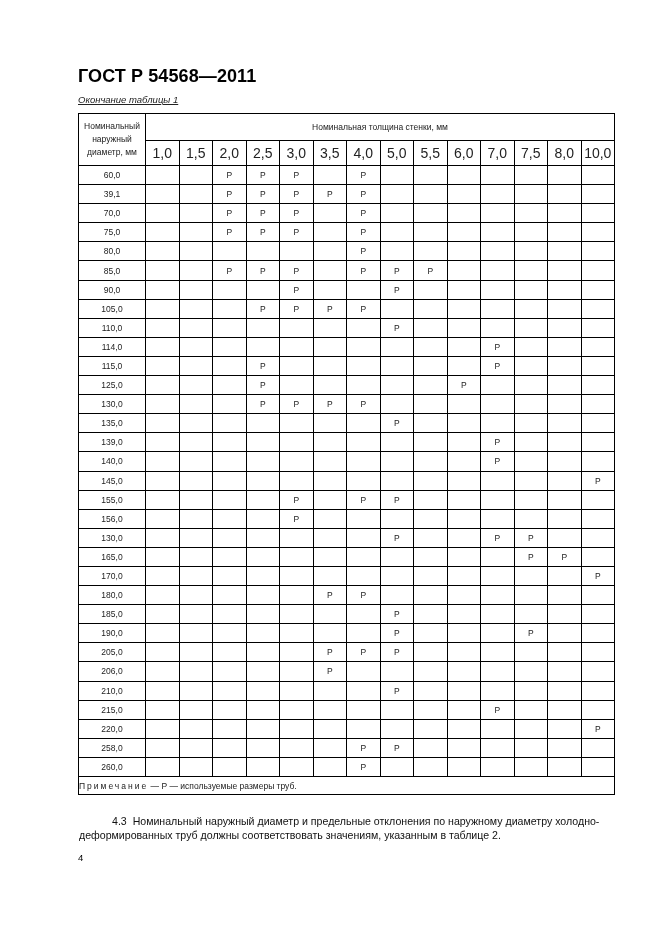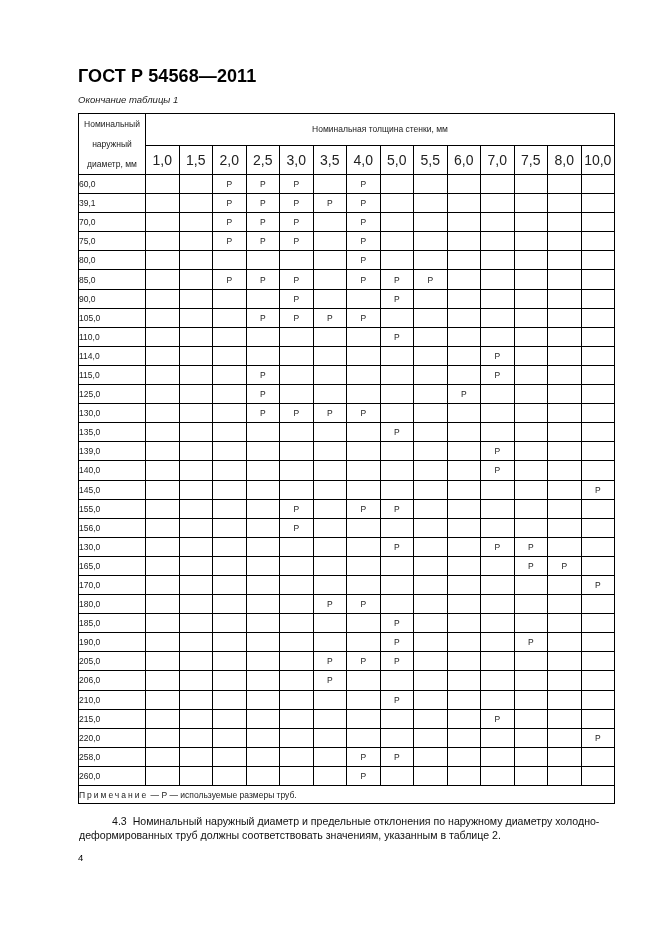"Окончание таблицы 1" .table-caption { text-decoration: none -> underline }
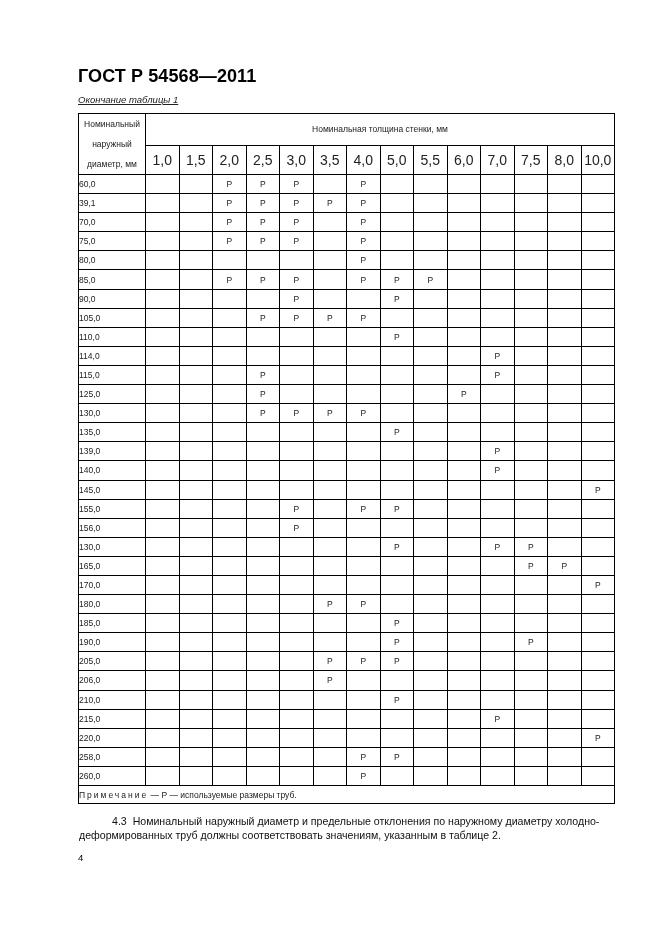"Номинальный наружный диаметр, мм" table.spec th.label-head { line-height: 20px -> 13px }
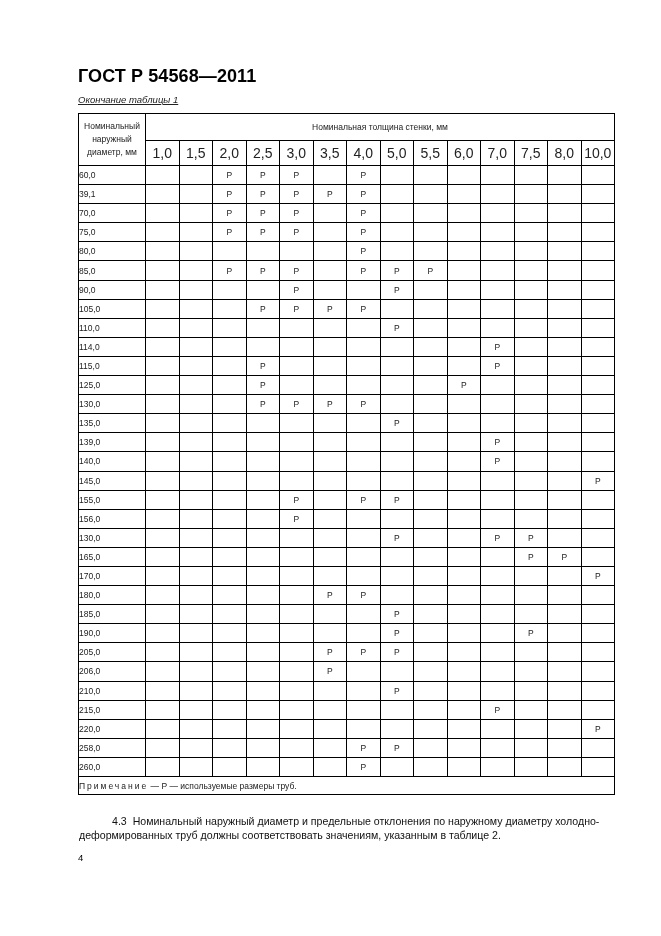"60,0" table.spec td.dia { text-align: left -> center }
